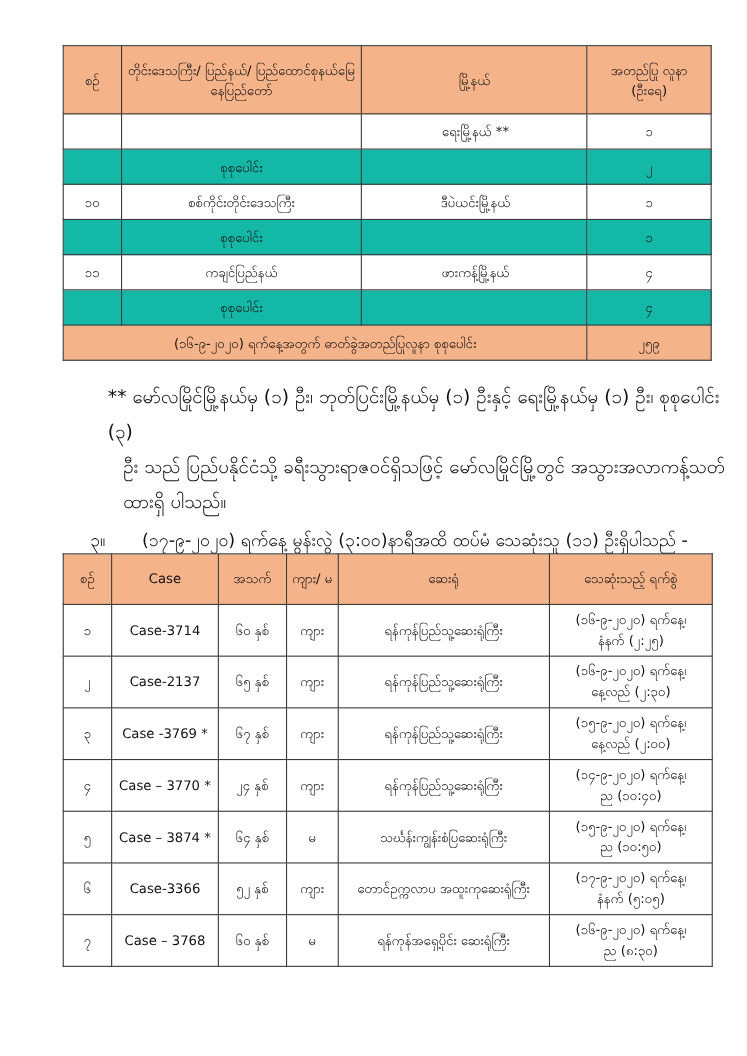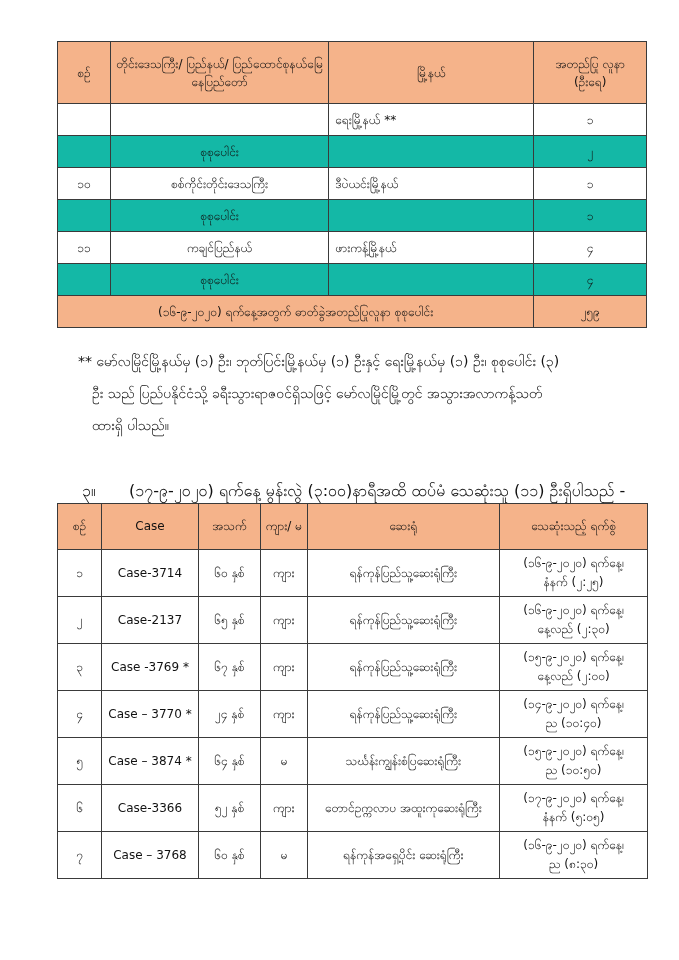"ရေးမြို့နယ် **" .left { text-align: left -> center }
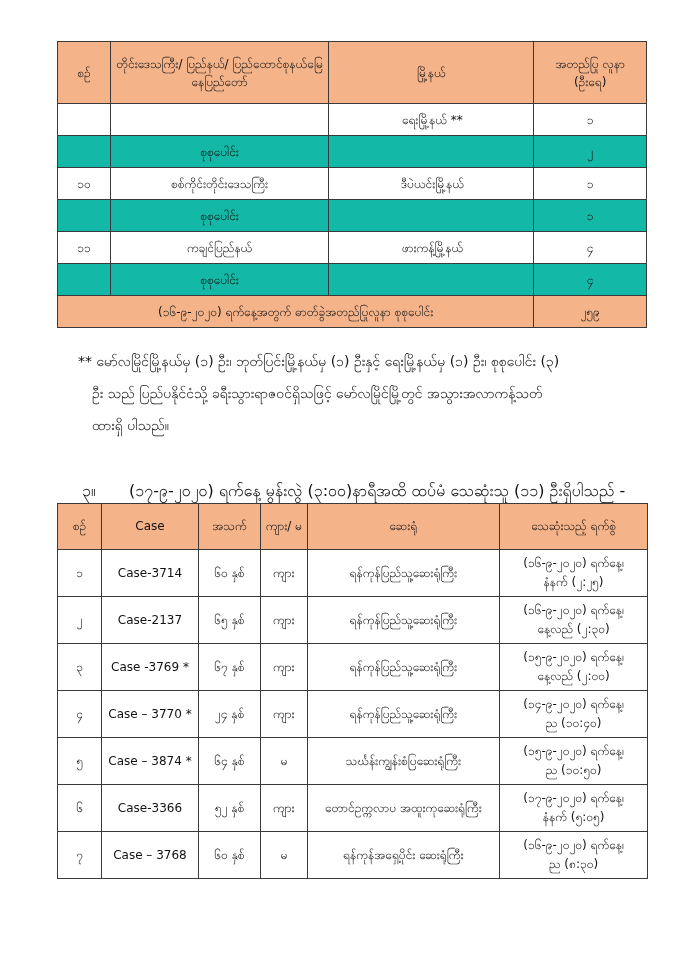"** မော်လမြိုင်မြို့နယ်မှ (၁) ဦး၊" .note { font-size: 14px -> 17px; left: 78px -> 98px }
